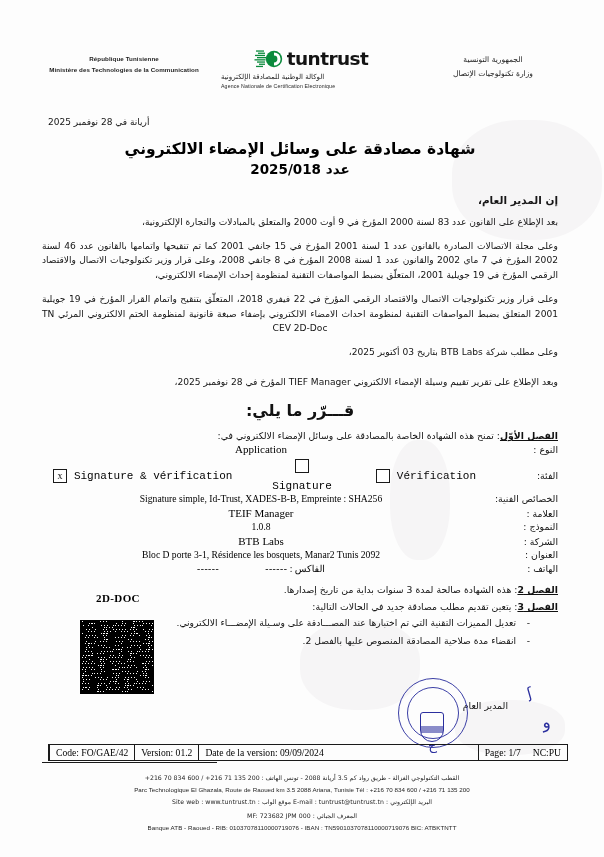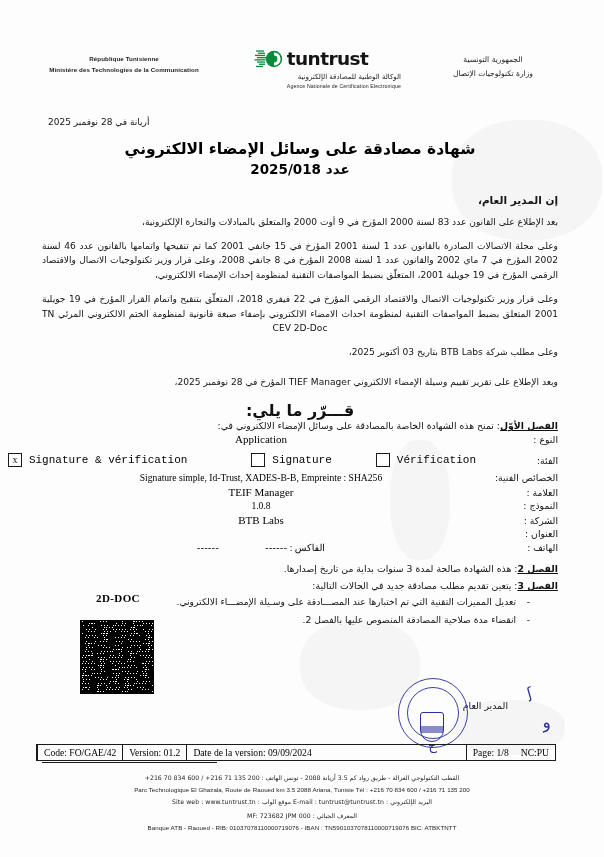"tuntrust" .logo-block { text-align: right -> left }
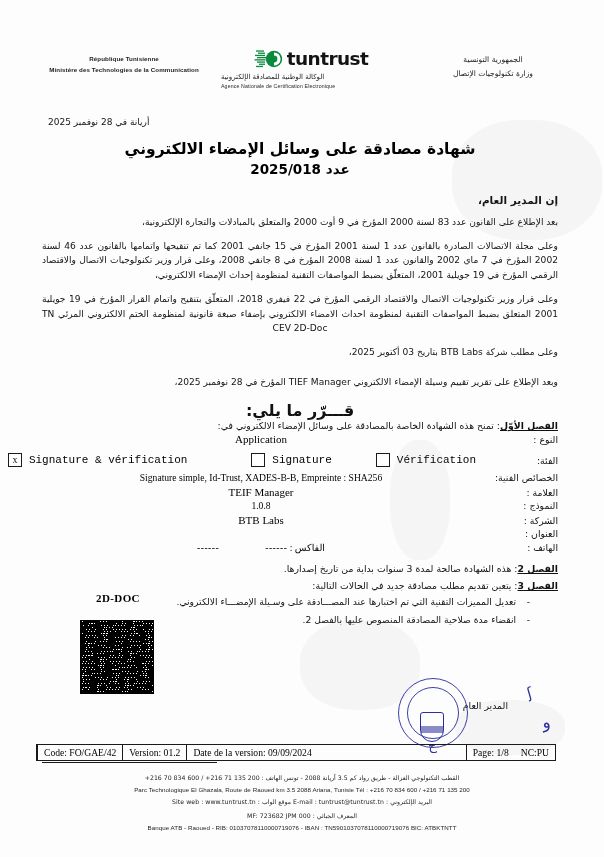"الفصل الأوّل: تمنح هذه الشهادة" .article-line { margin-top: none -> 10px }
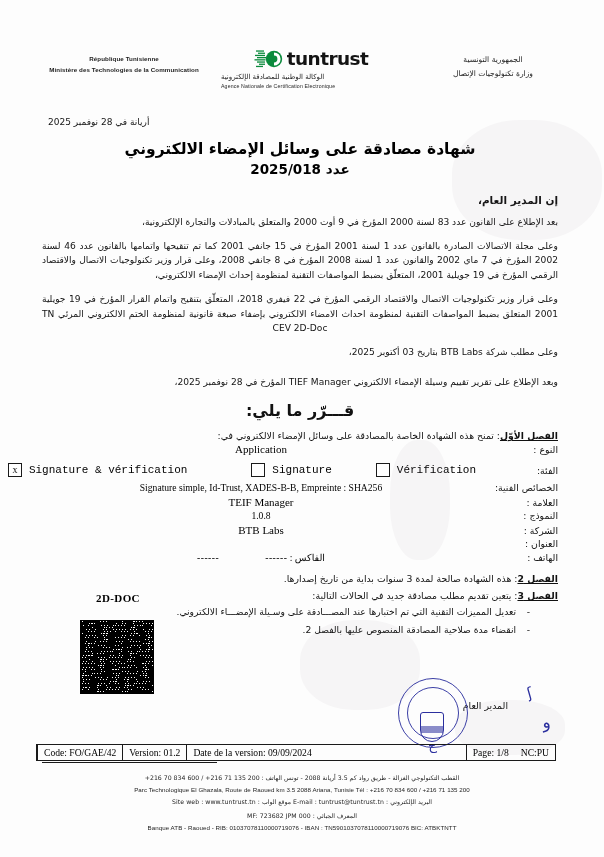"Signature" .cbitem.i2 { flex-direction: none -> column; margin-left: 64px -> 40px }
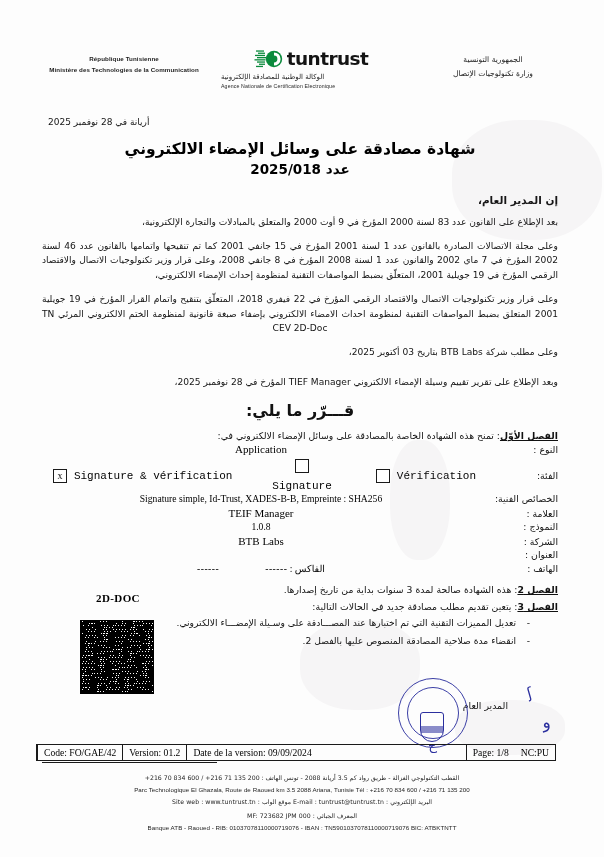"Bloc D porte 3-1, Résidence" div.fval { html: none -> <div>Bloc D porte 3-1, Résidence les bosquets, Manar2 Tunis 2092</div> }
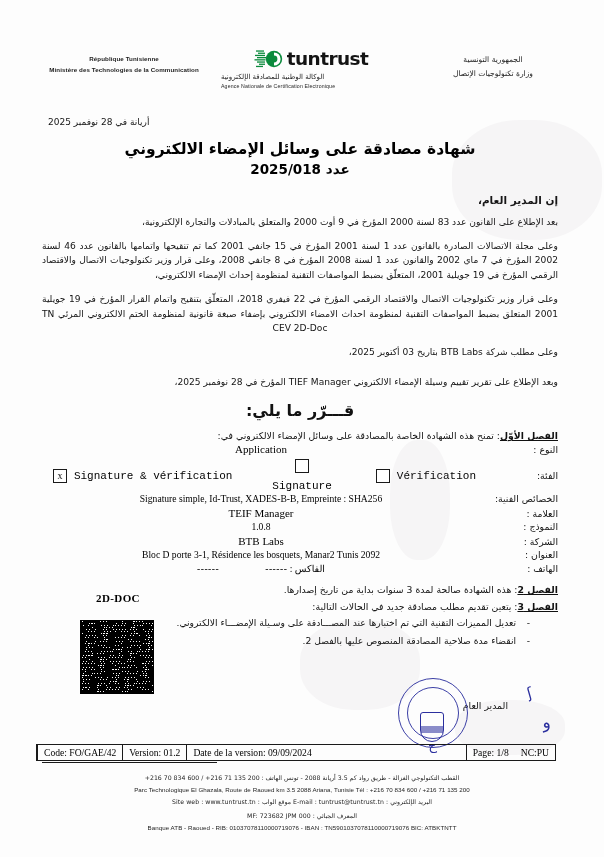"Code: FO/GAE/42" .meta-bar { left: 36px -> 48px }
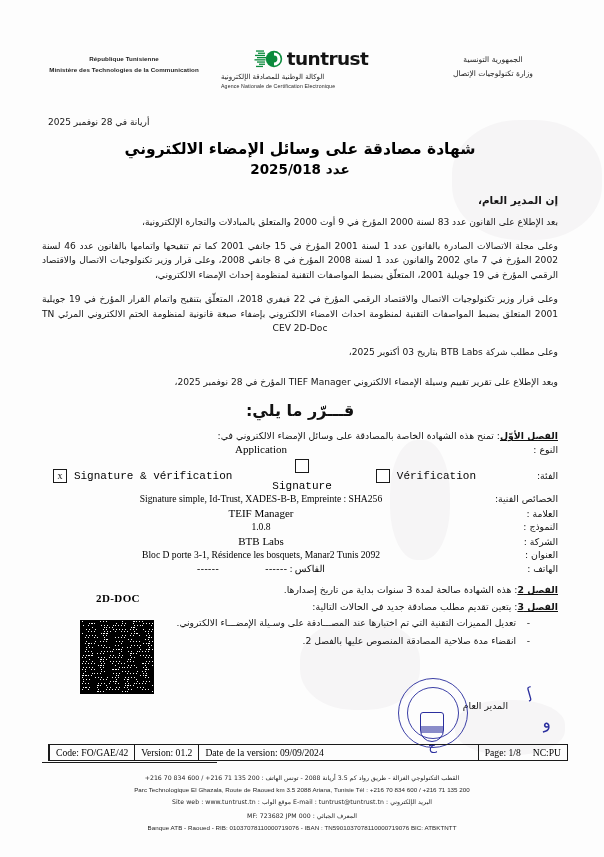"Page: 1/8" div.meta-cell { text: 1/8 -> 1/7 }
